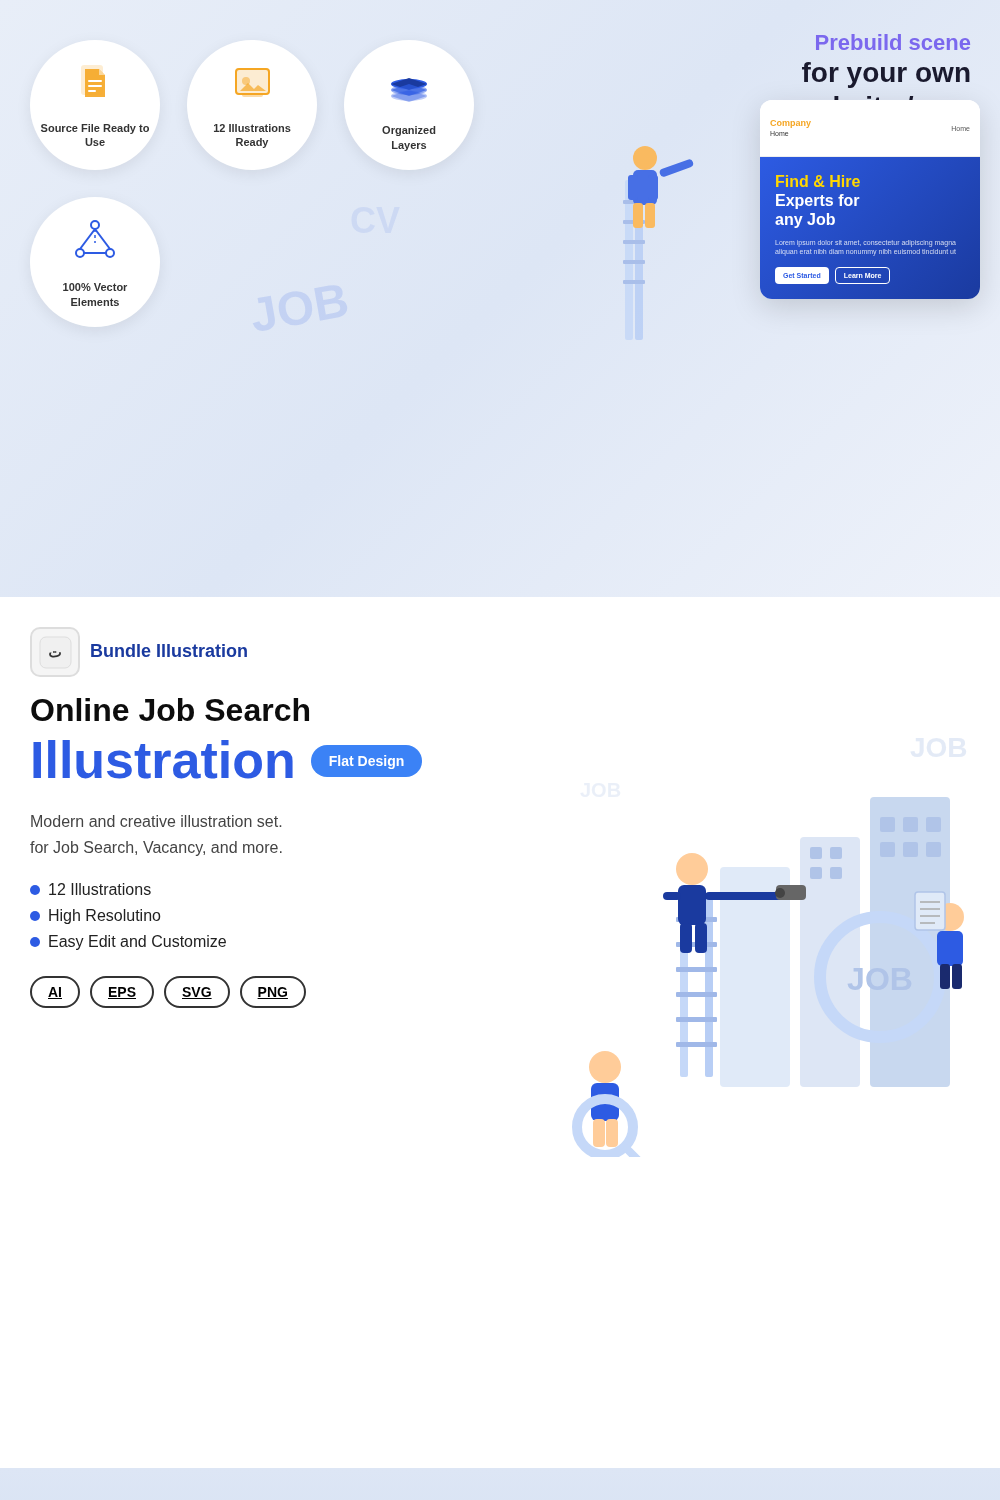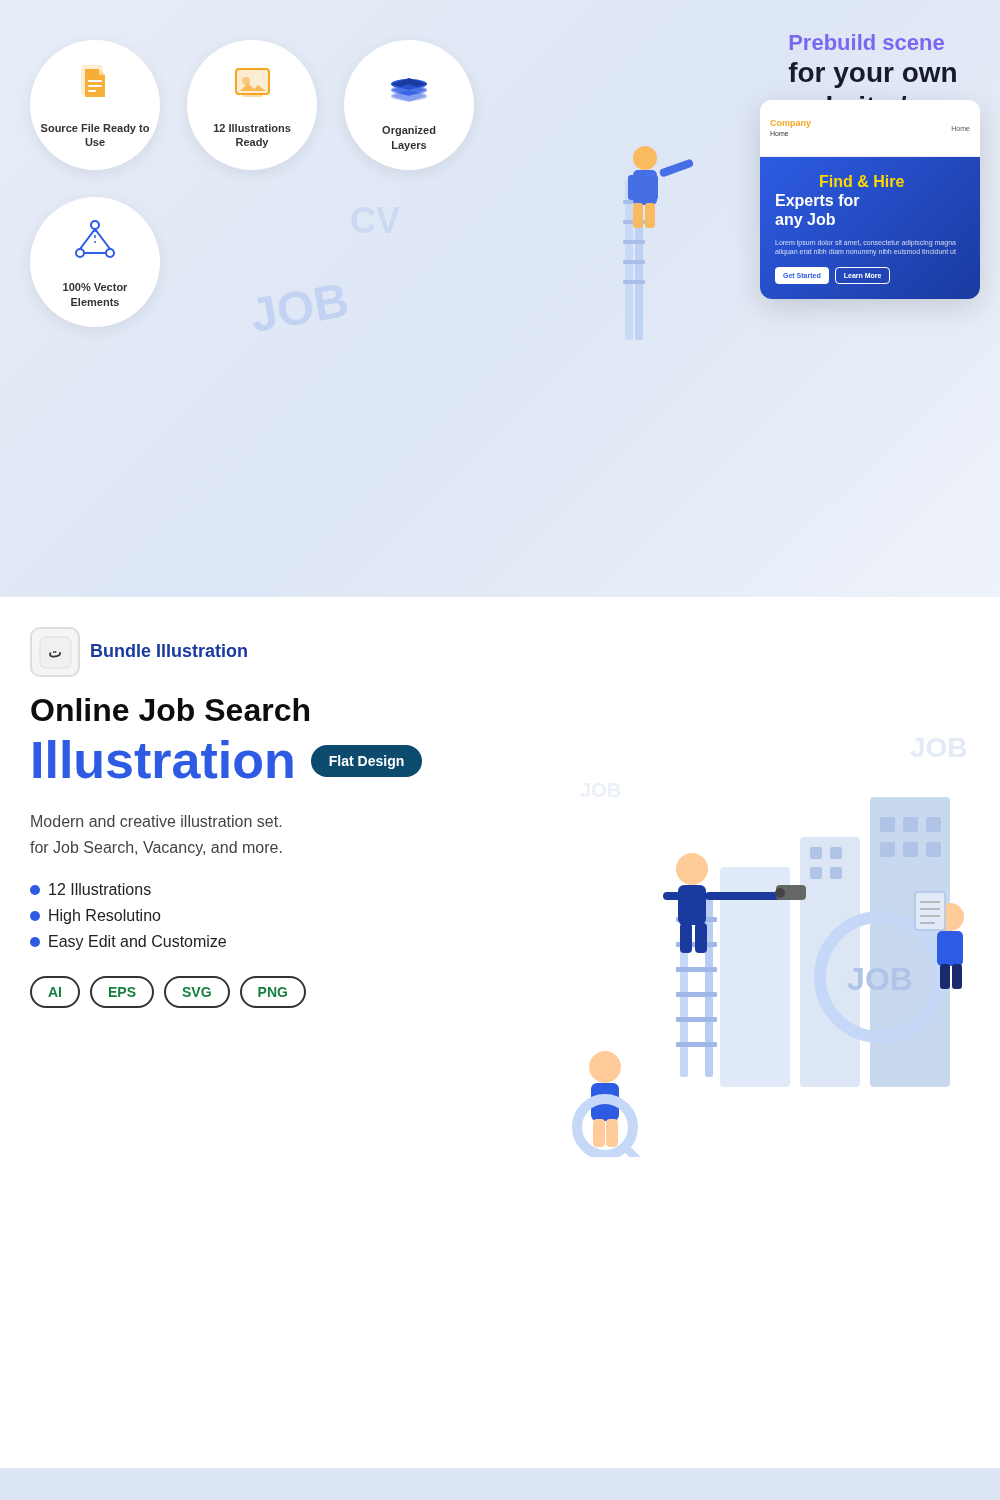"Prebuild scene" .prebuild-text { right: 36px -> 29px; text-align: left -> right }
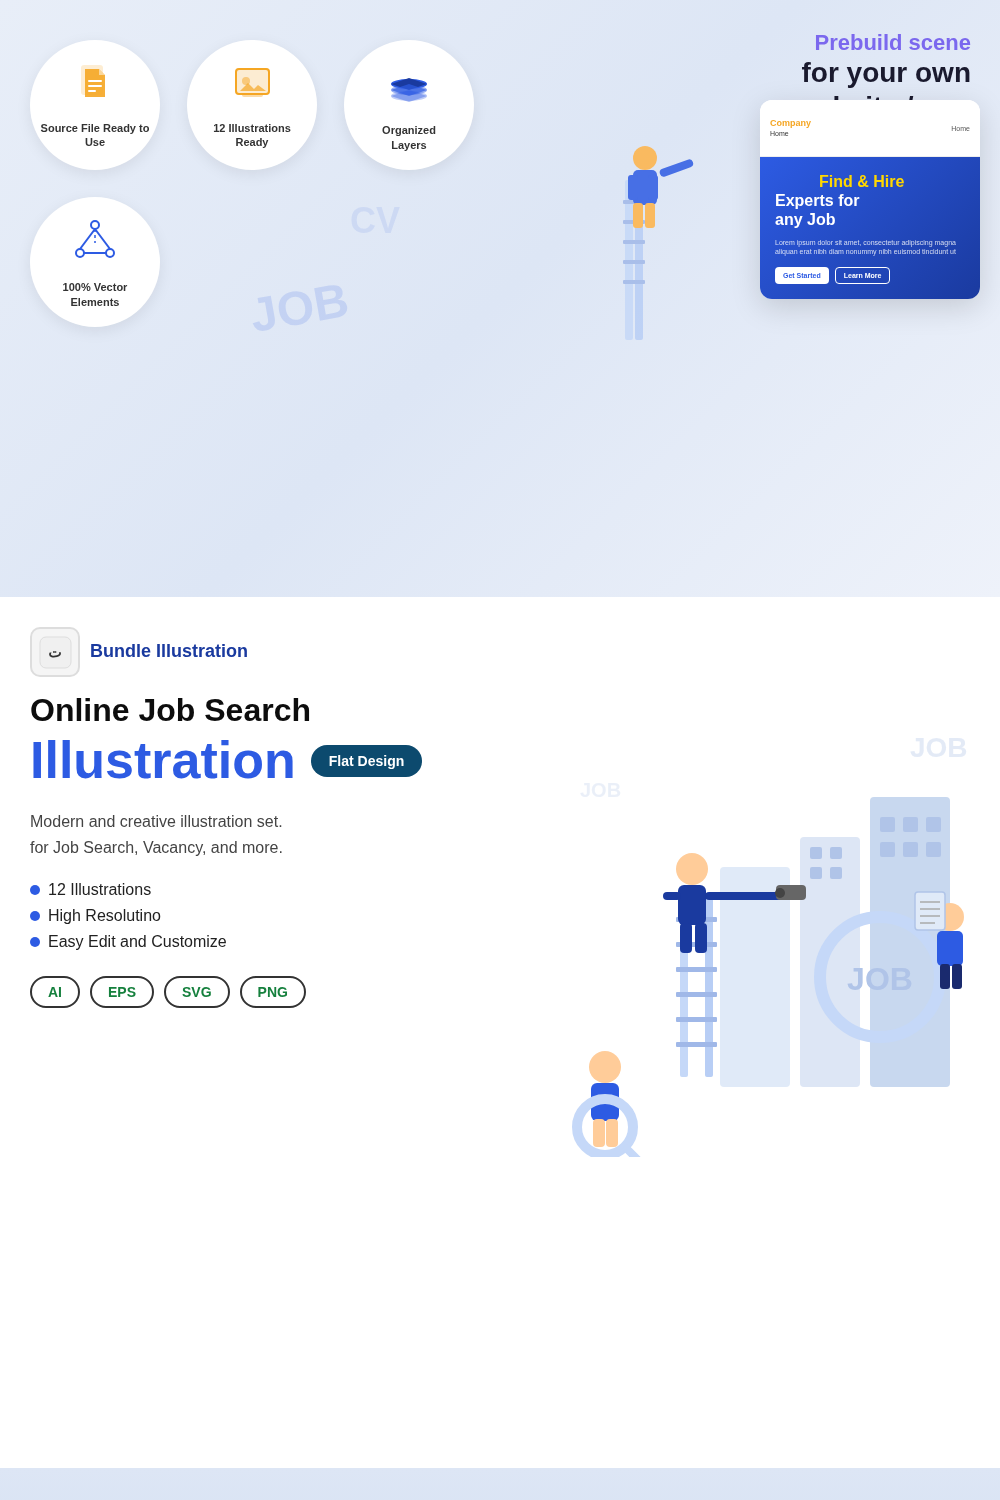"Find & Hire" span { margin-left: 44px -> none }
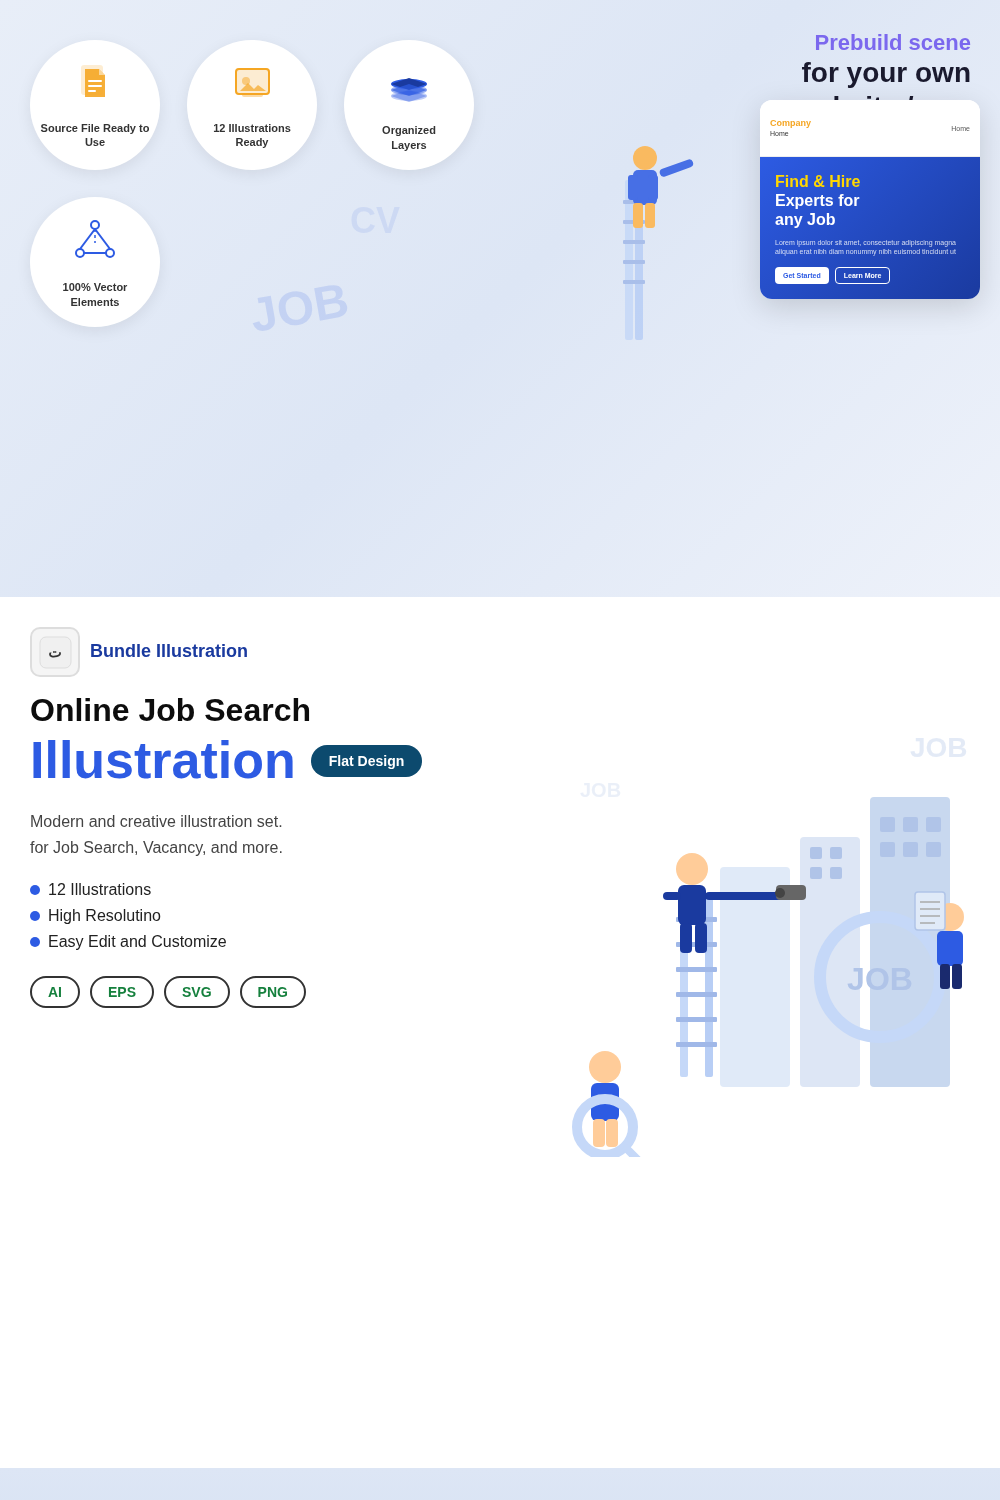"Flat Design" .flat-badge { background: #0c4a6e -> #3b82f6 }
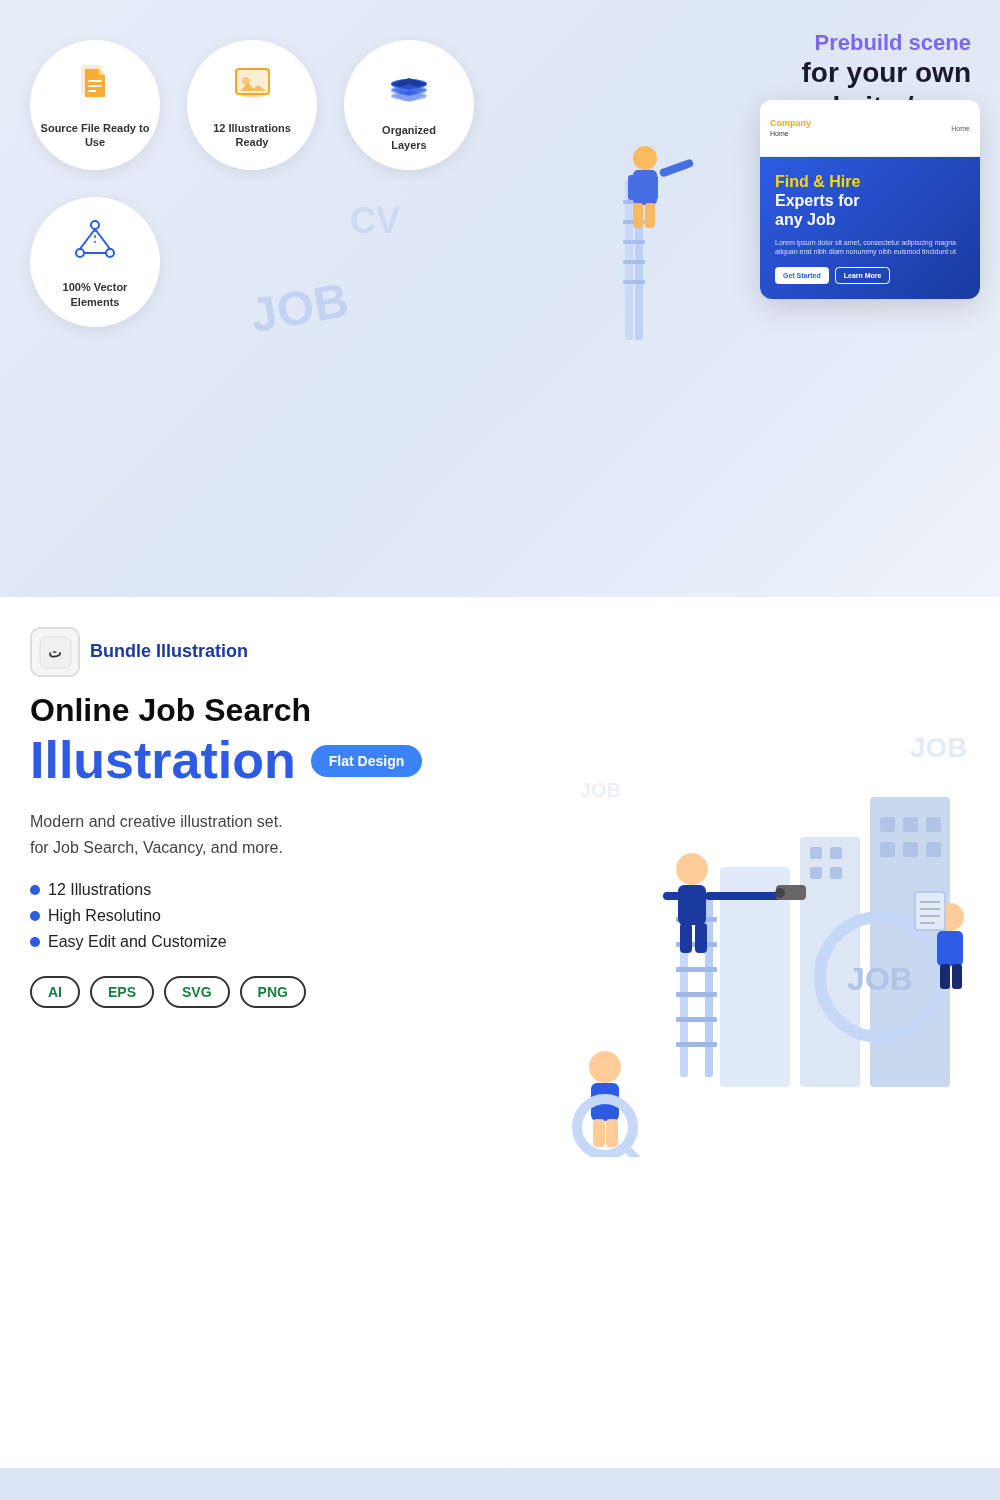"AI" .format-badge { color: #15803d -> #000000; text-decoration: none -> underline }
